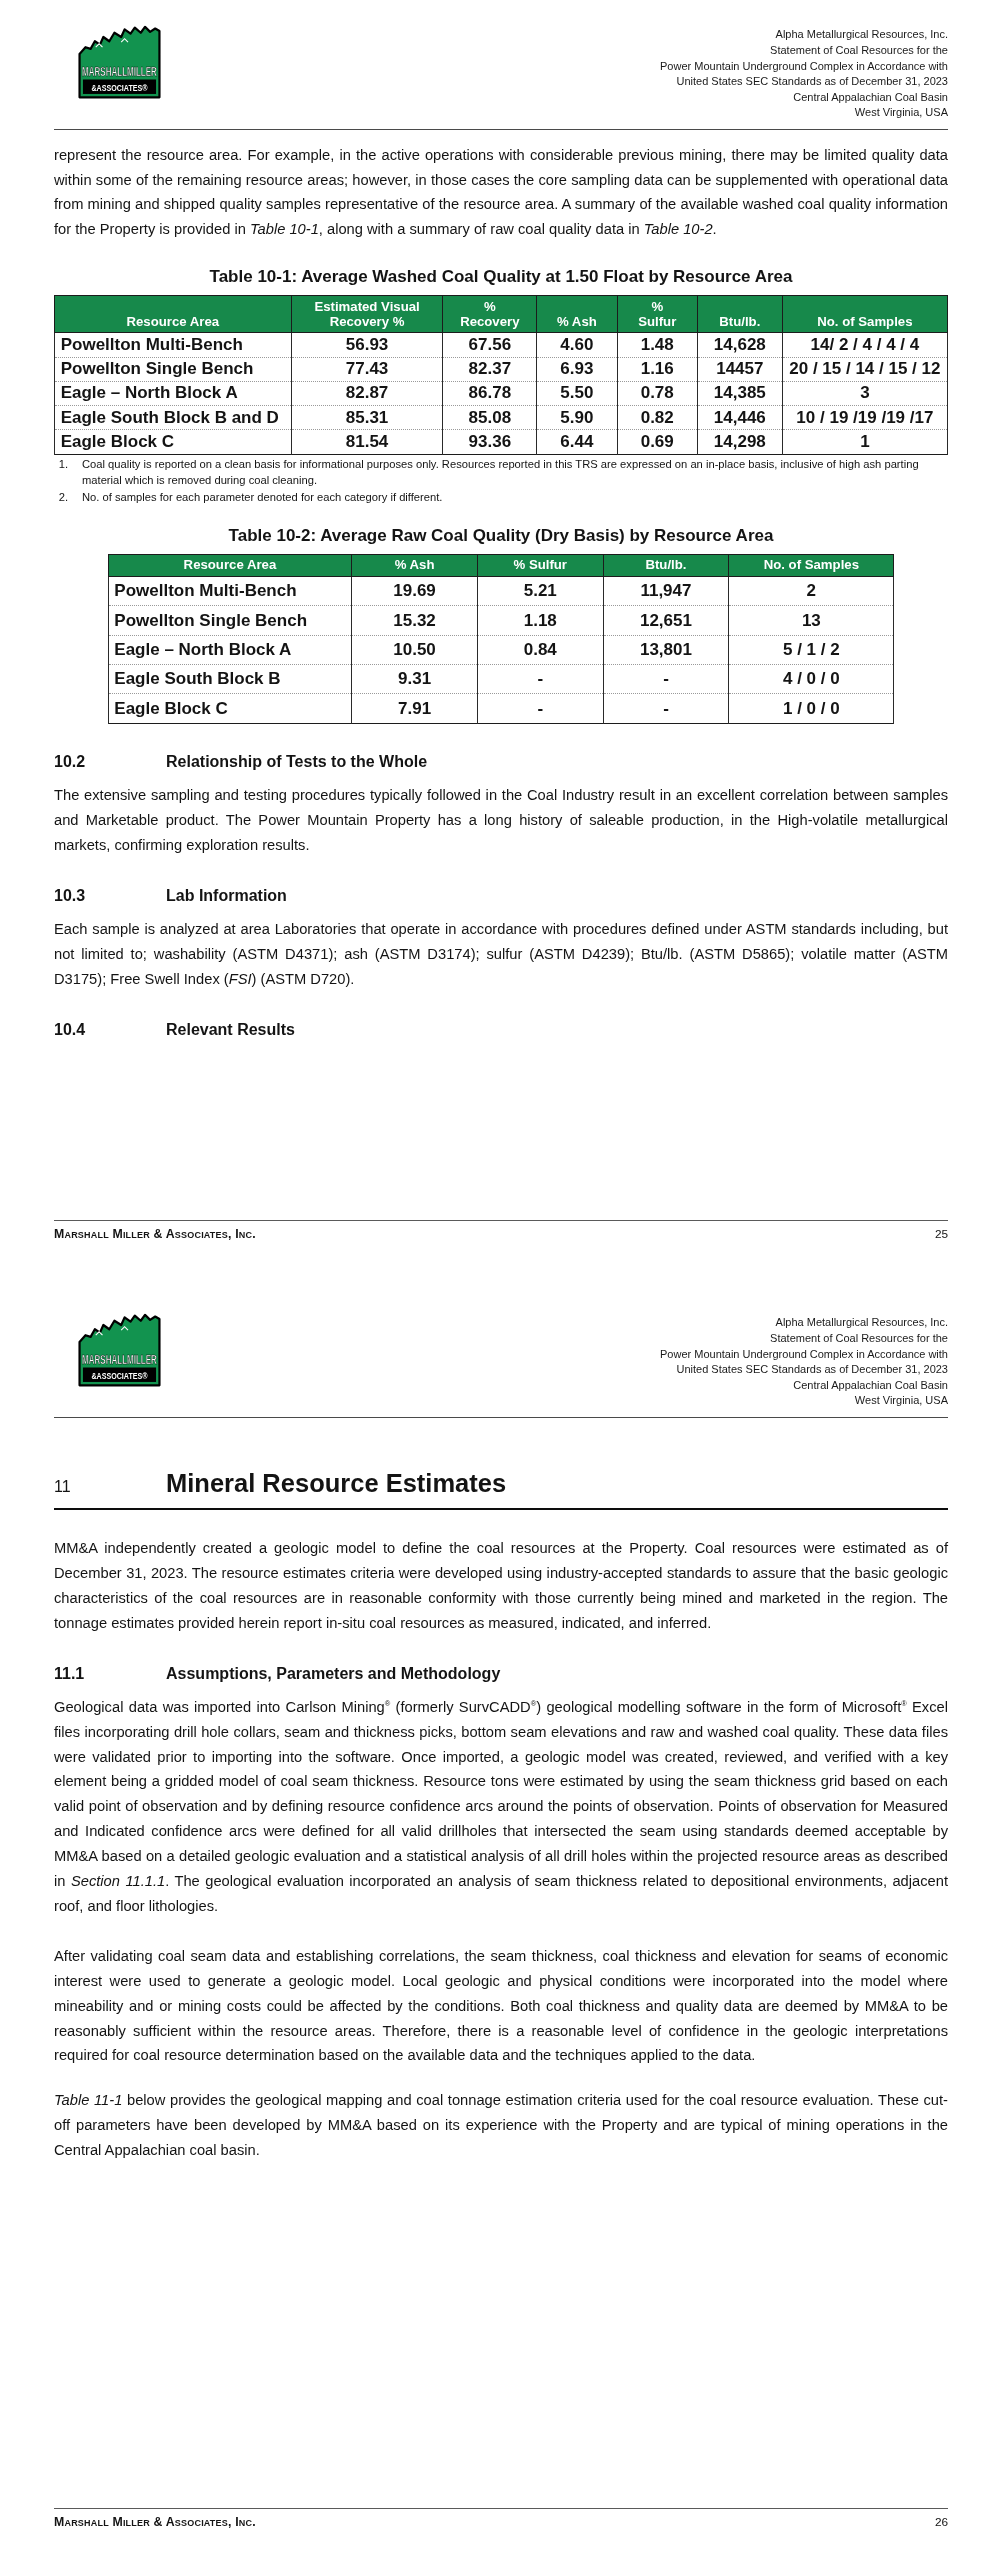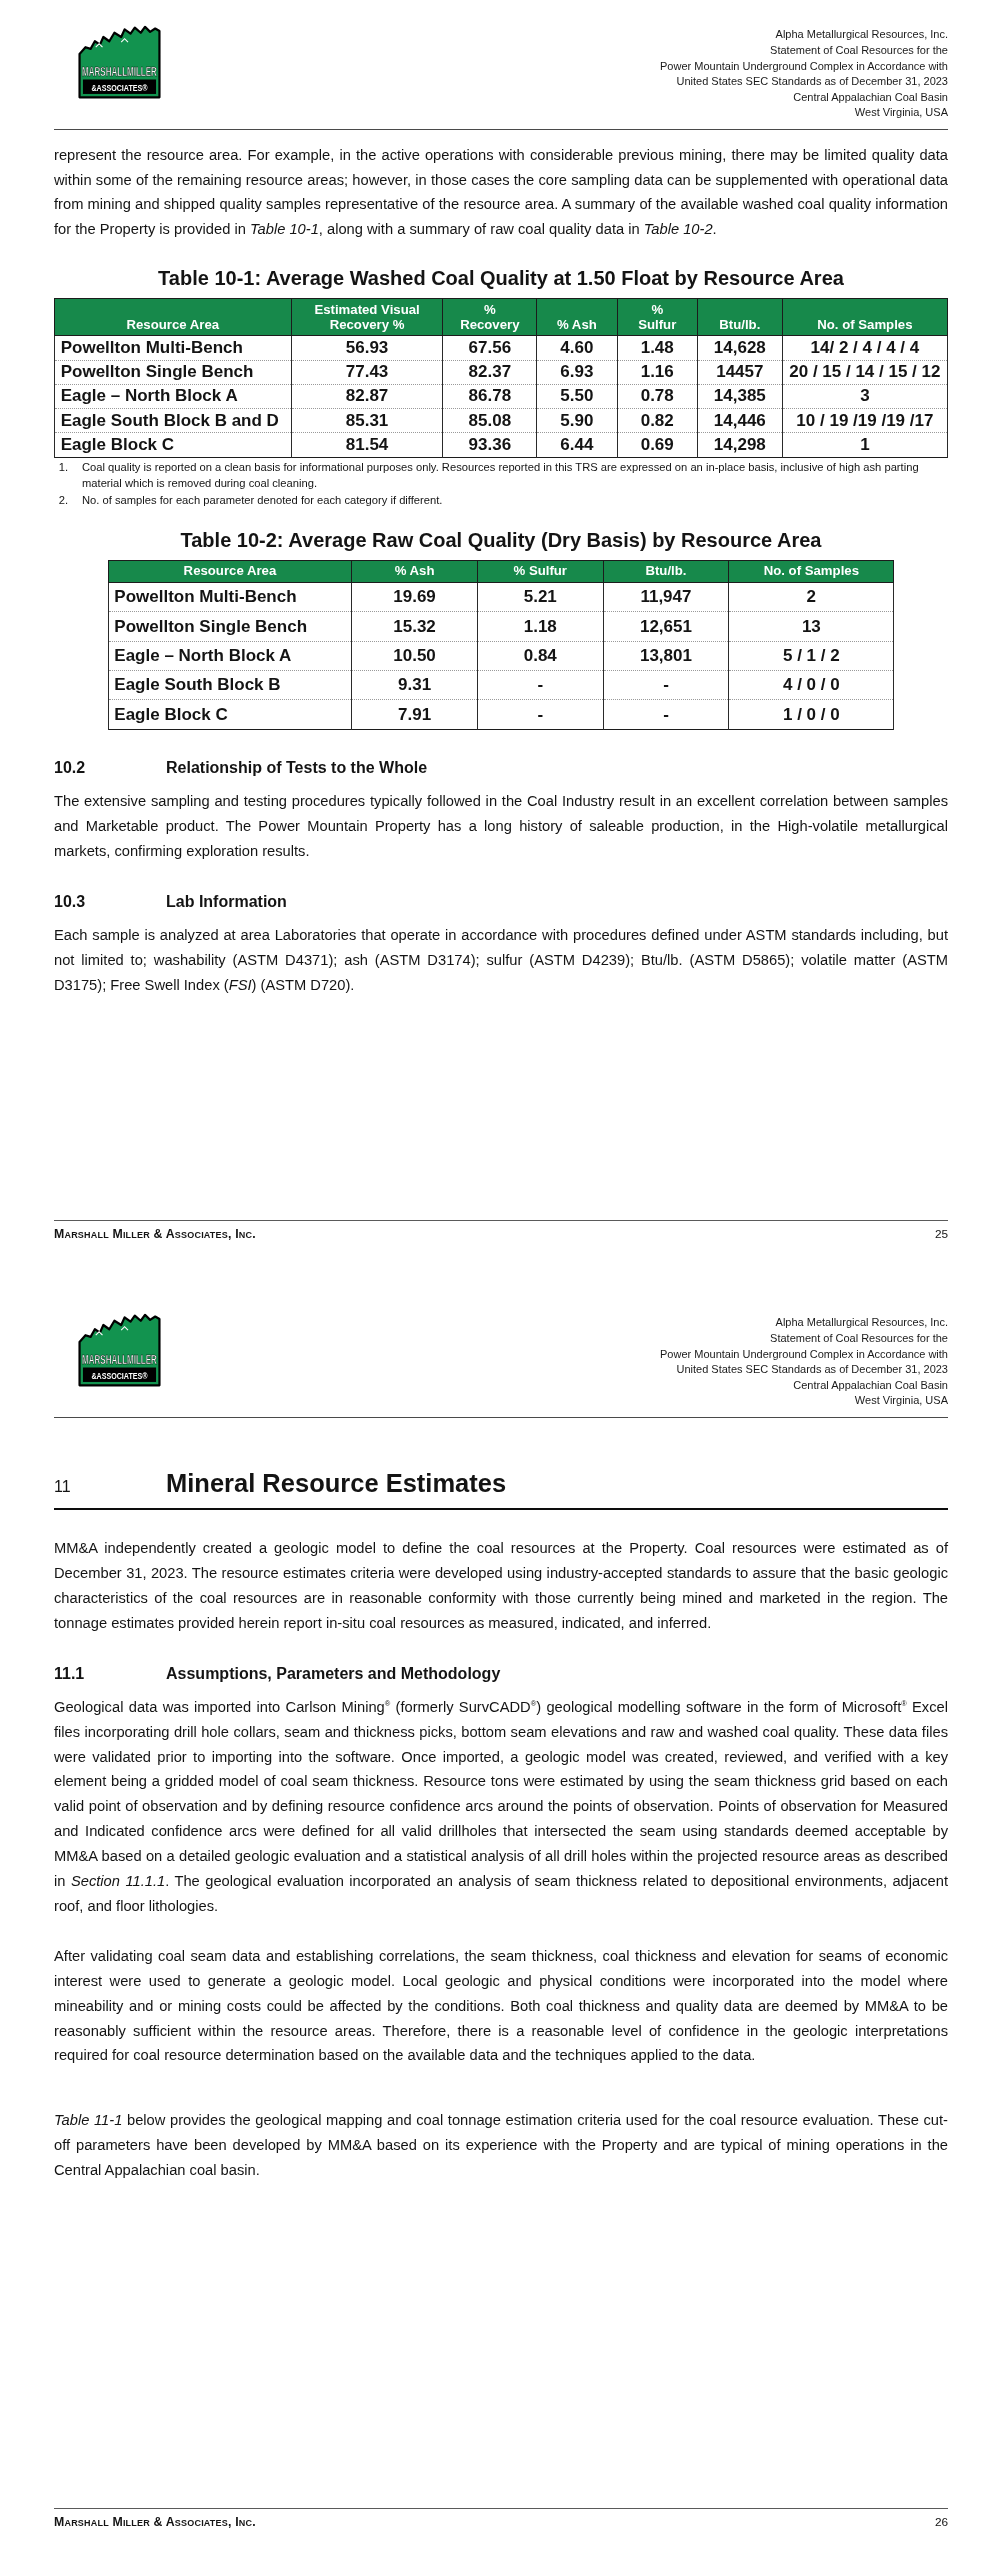"Table 10-1: Average Washed Coal" .table-title { font-size: 20px -> 17px }
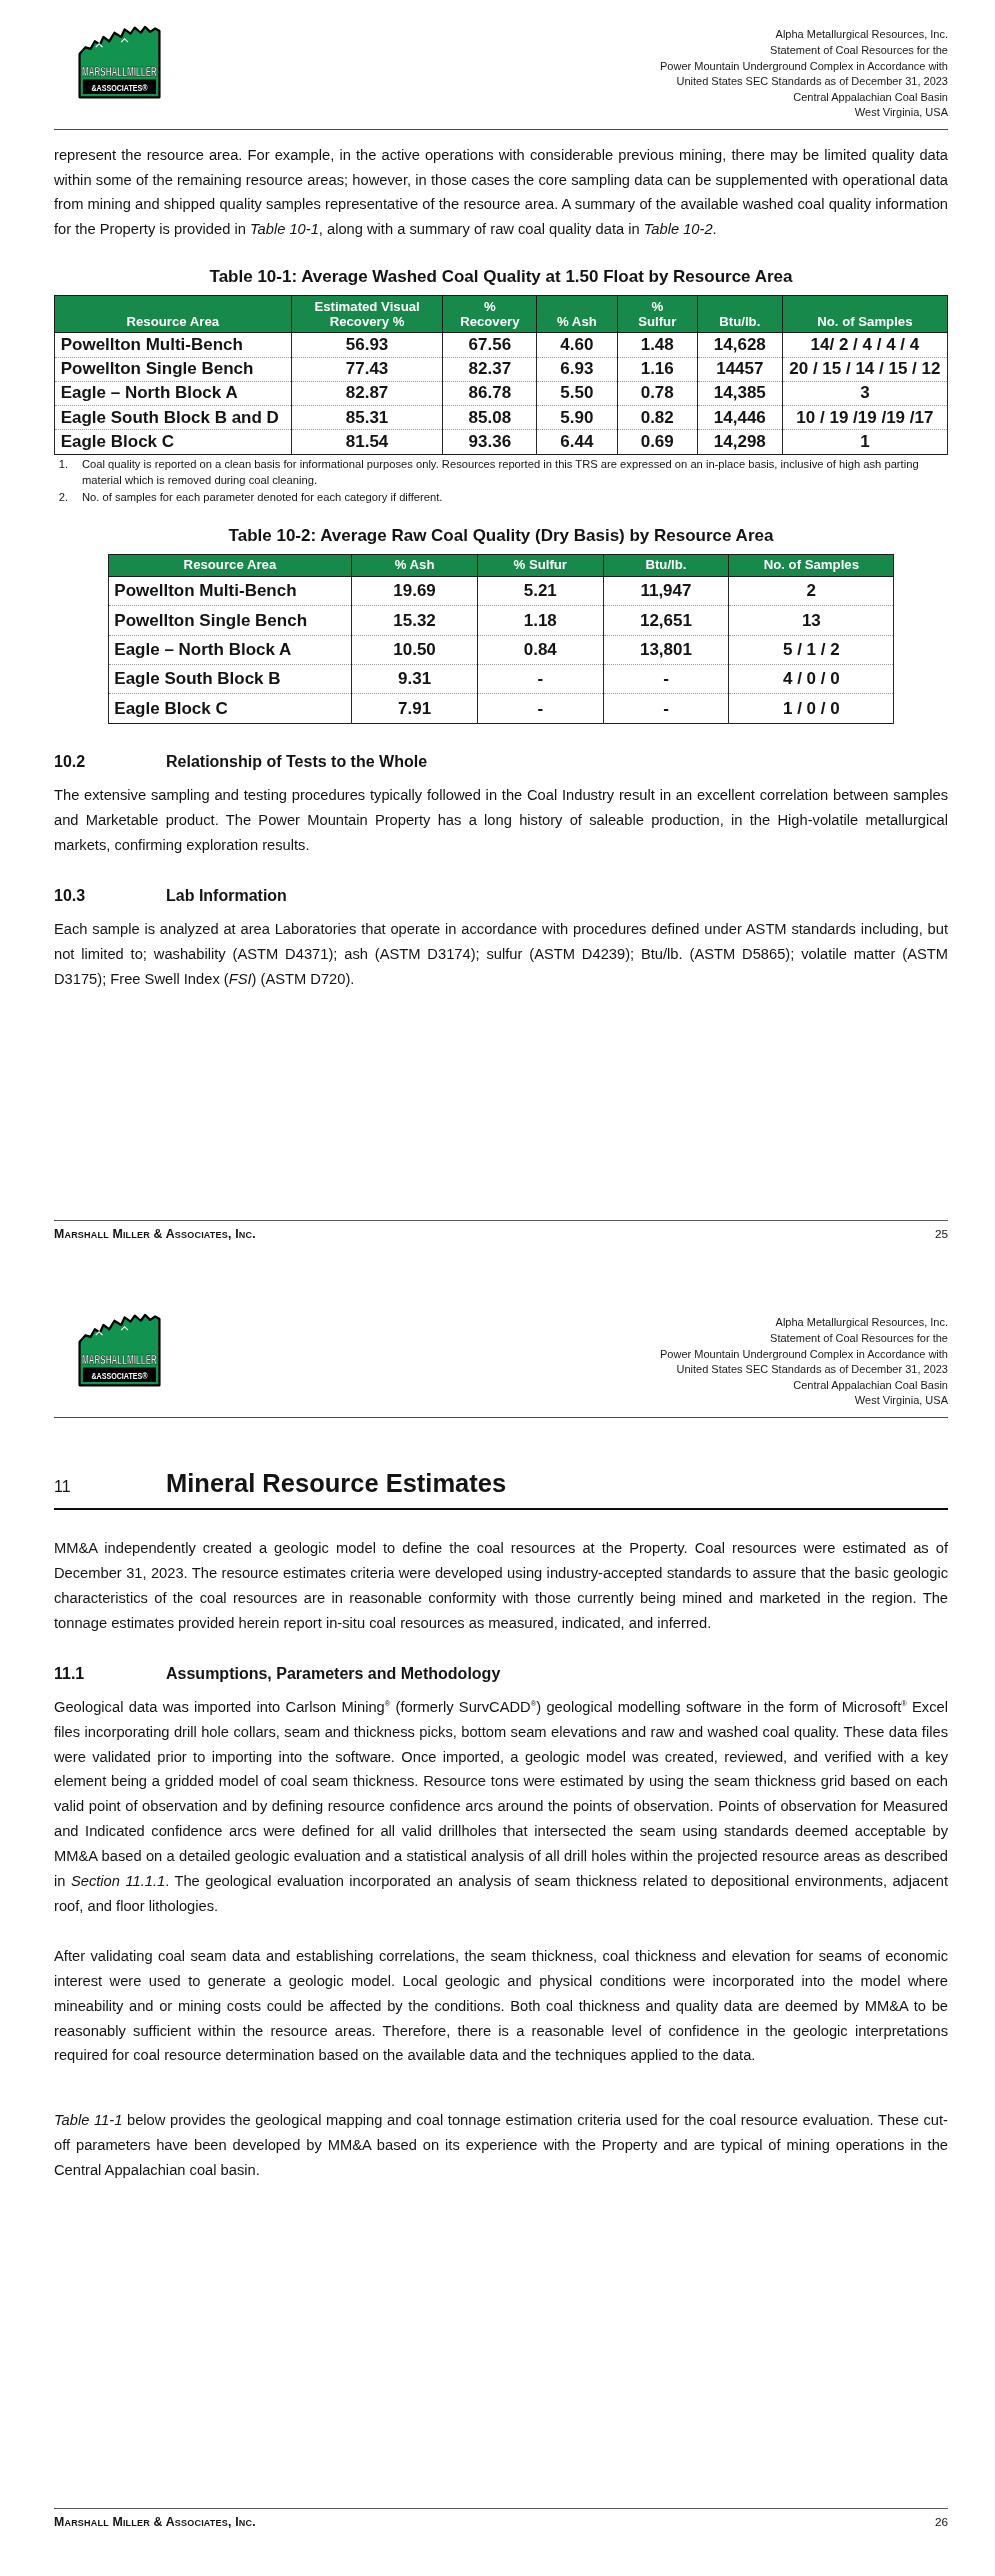"10.4" div.sec-h { html: none -> <div> <span>10.4</span> <span>Relevant Results</span> </div> }
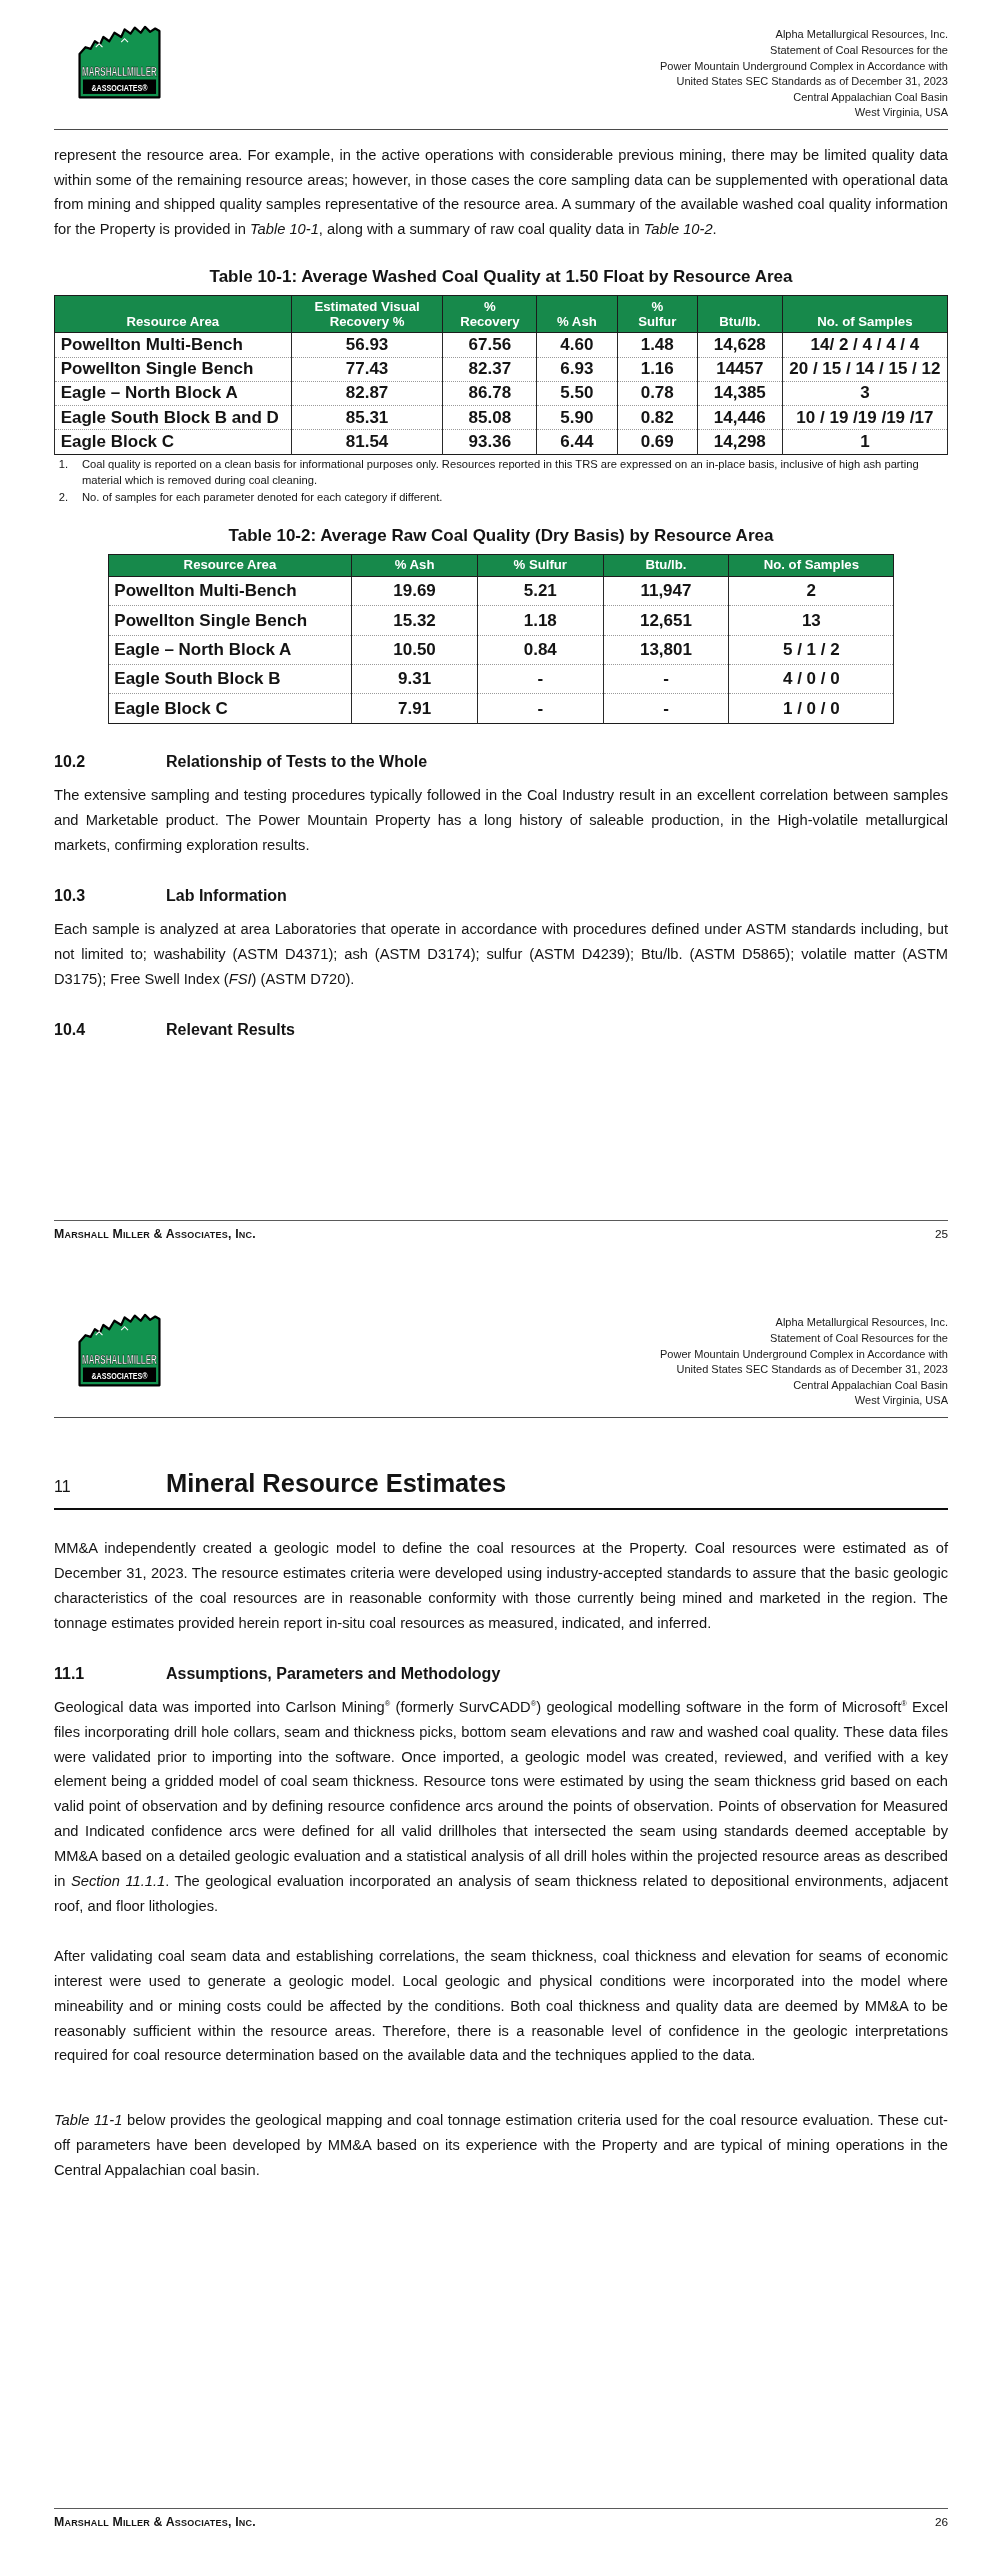"Table 11-1 below provides the" p.body-par { margin-top: 40px -> 20px }
